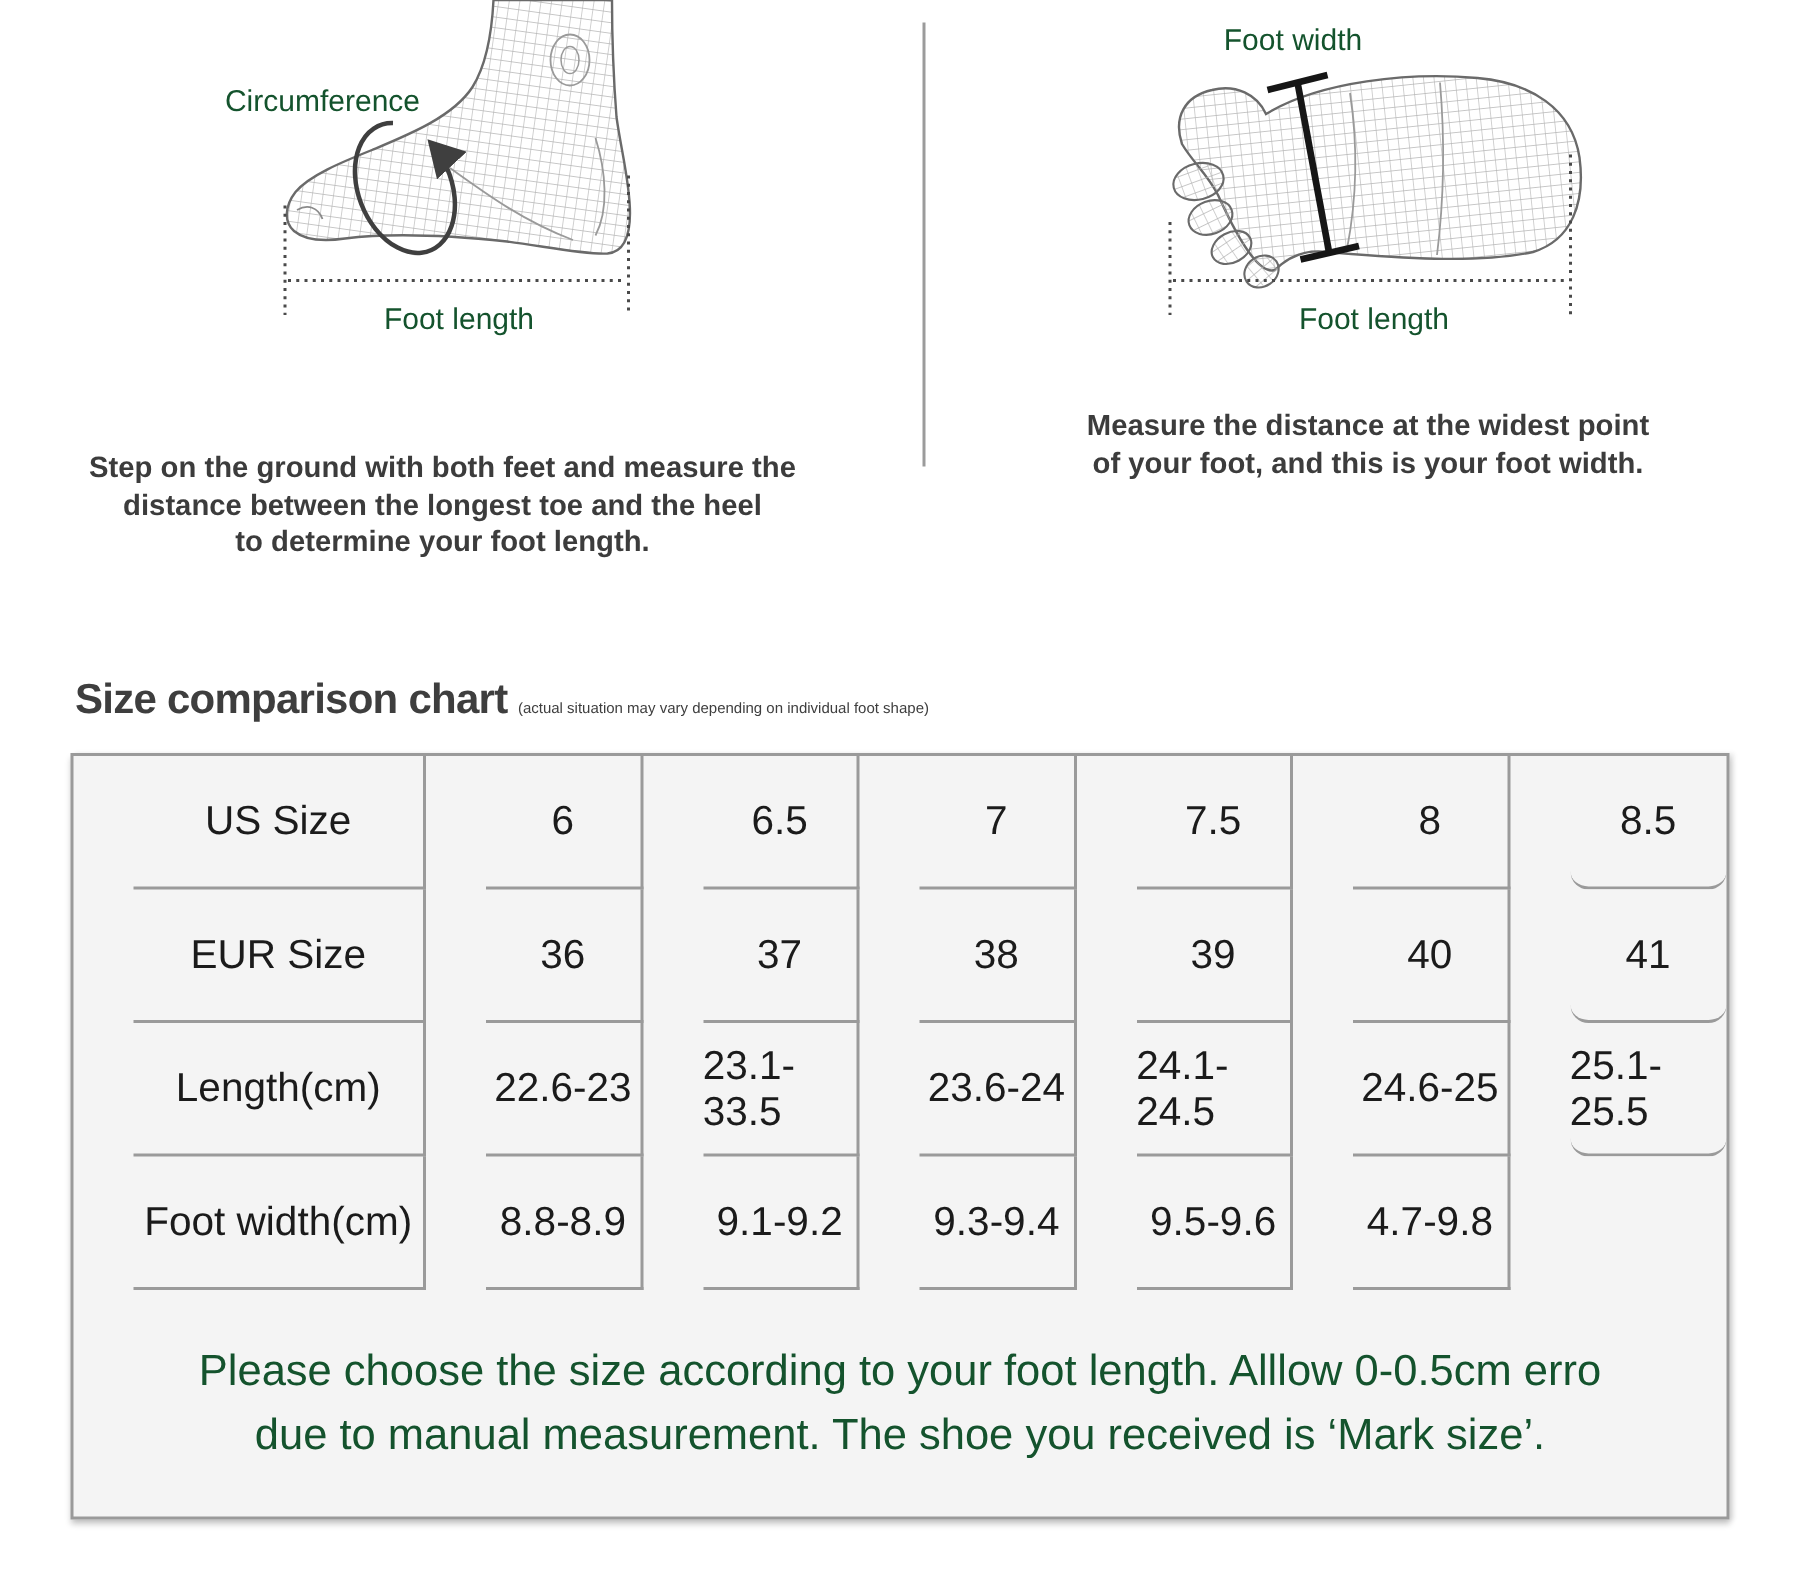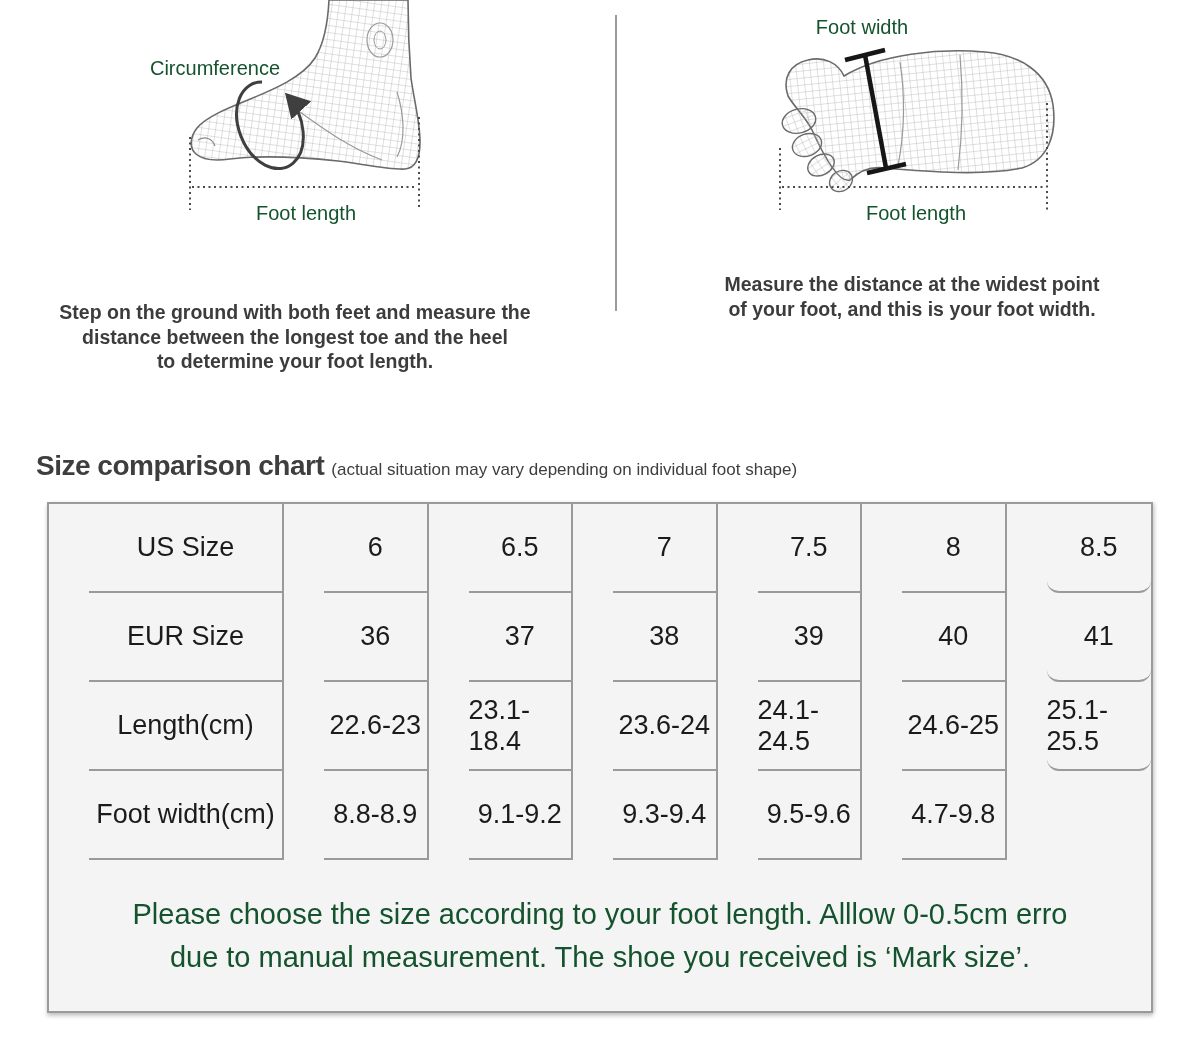"Size comparison chart" .heading-row { left: 36px -> 50px }
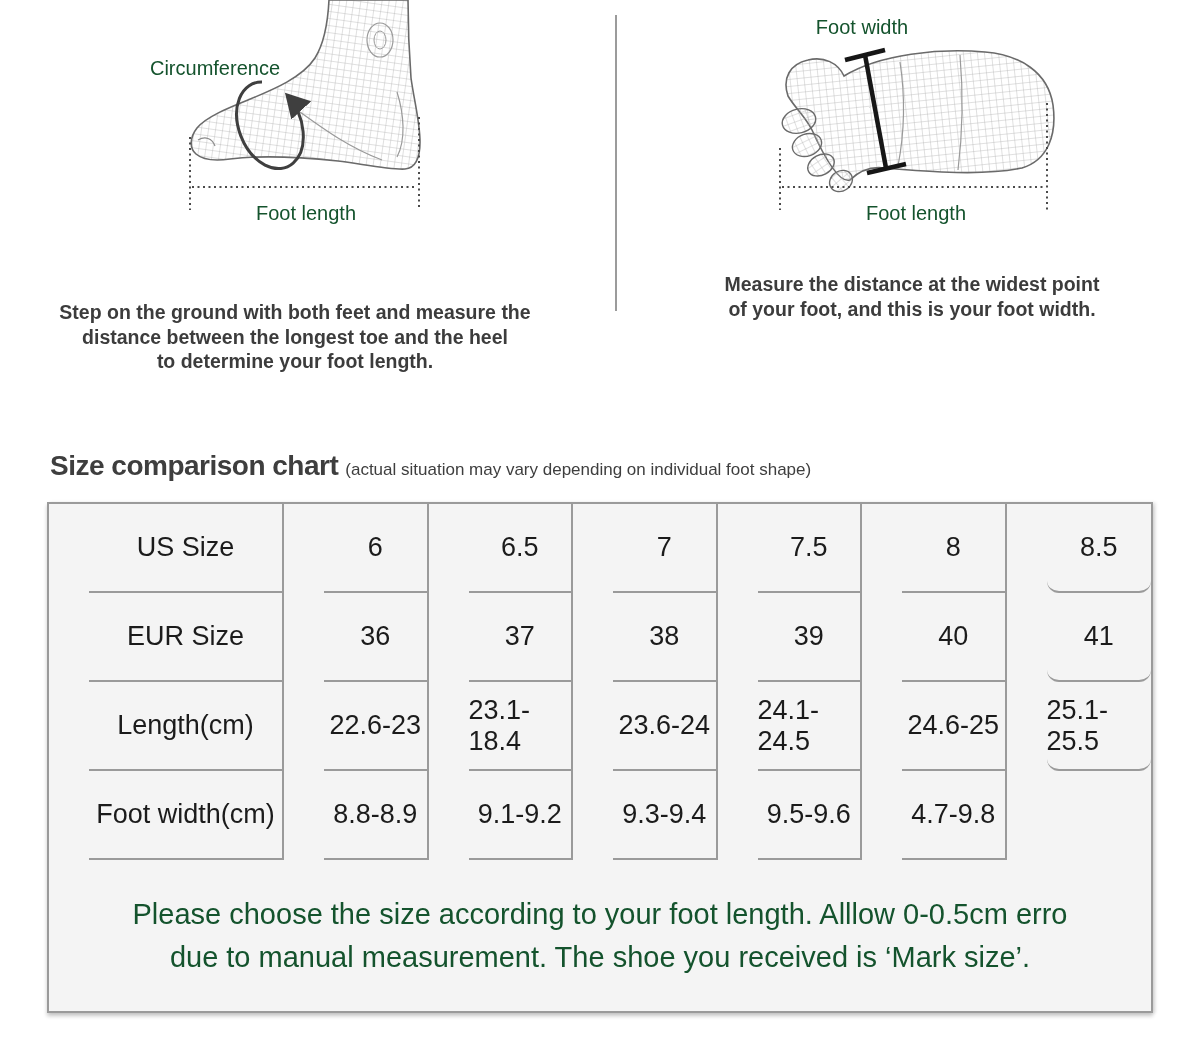"(actual situation may vary depending" .heading-note { font-size: 17px -> 10px }
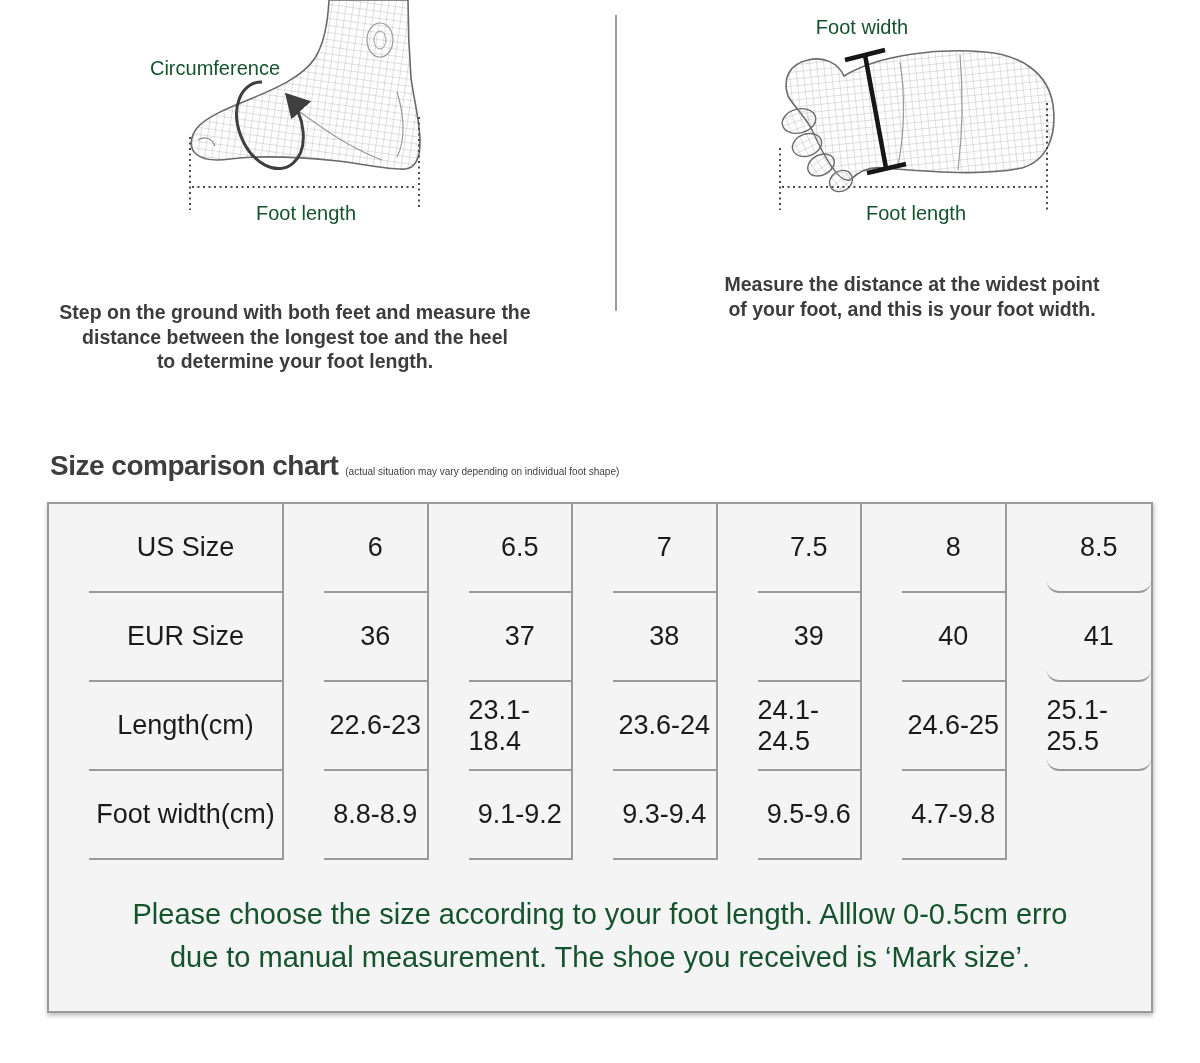"23.1-18.4" div.tcell { text: 23.1-18.4 -> 23.1-33.5 }
